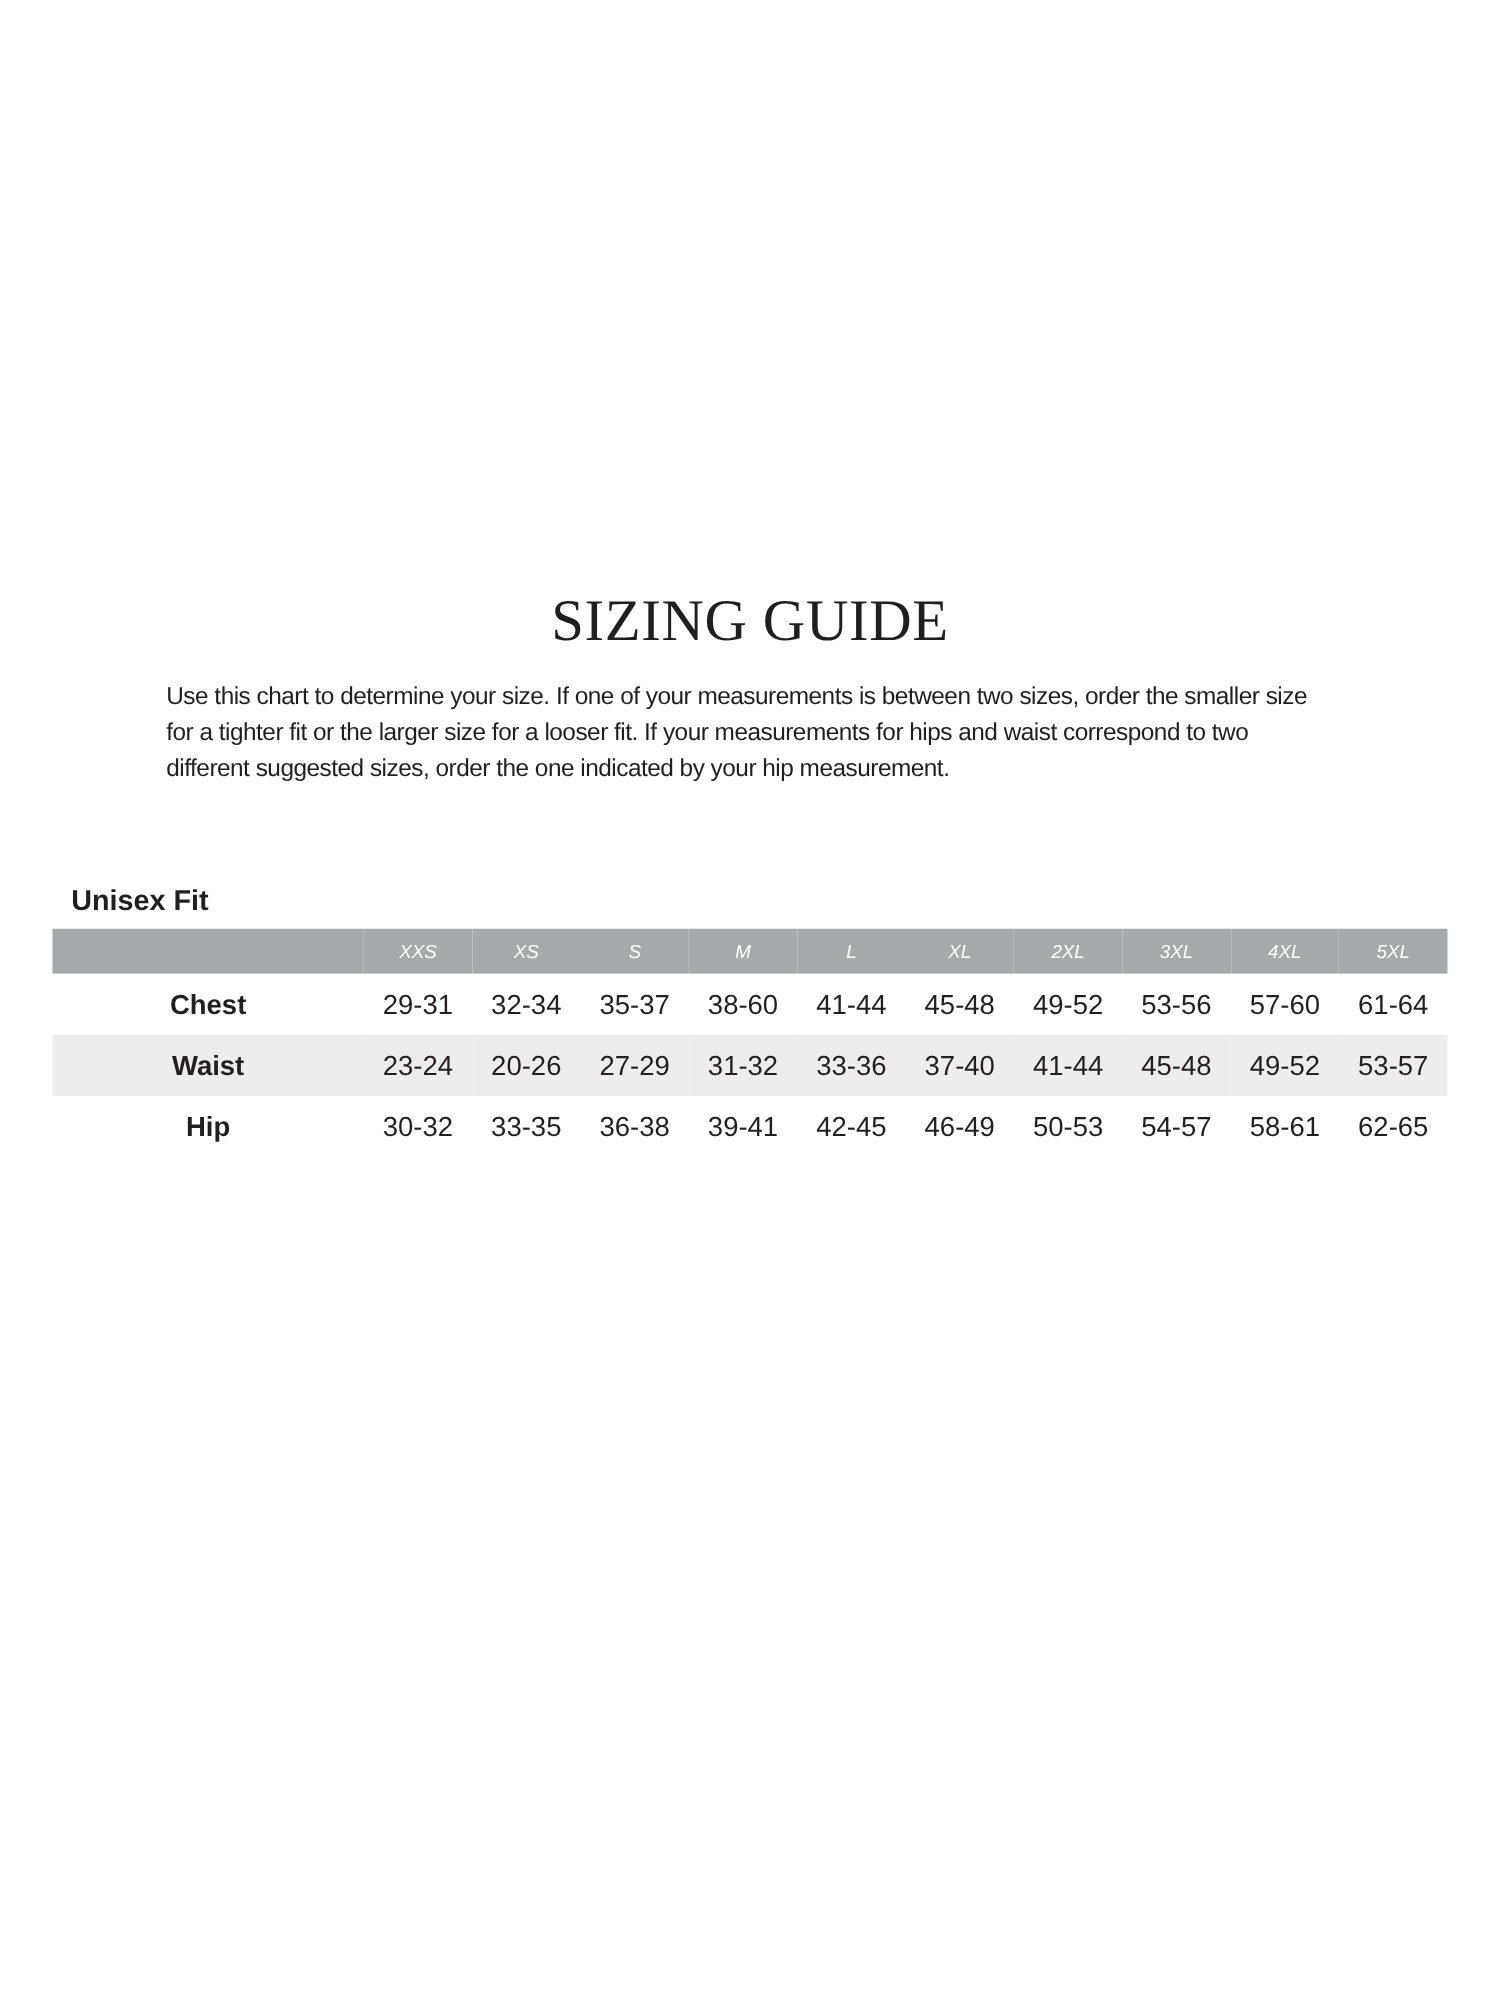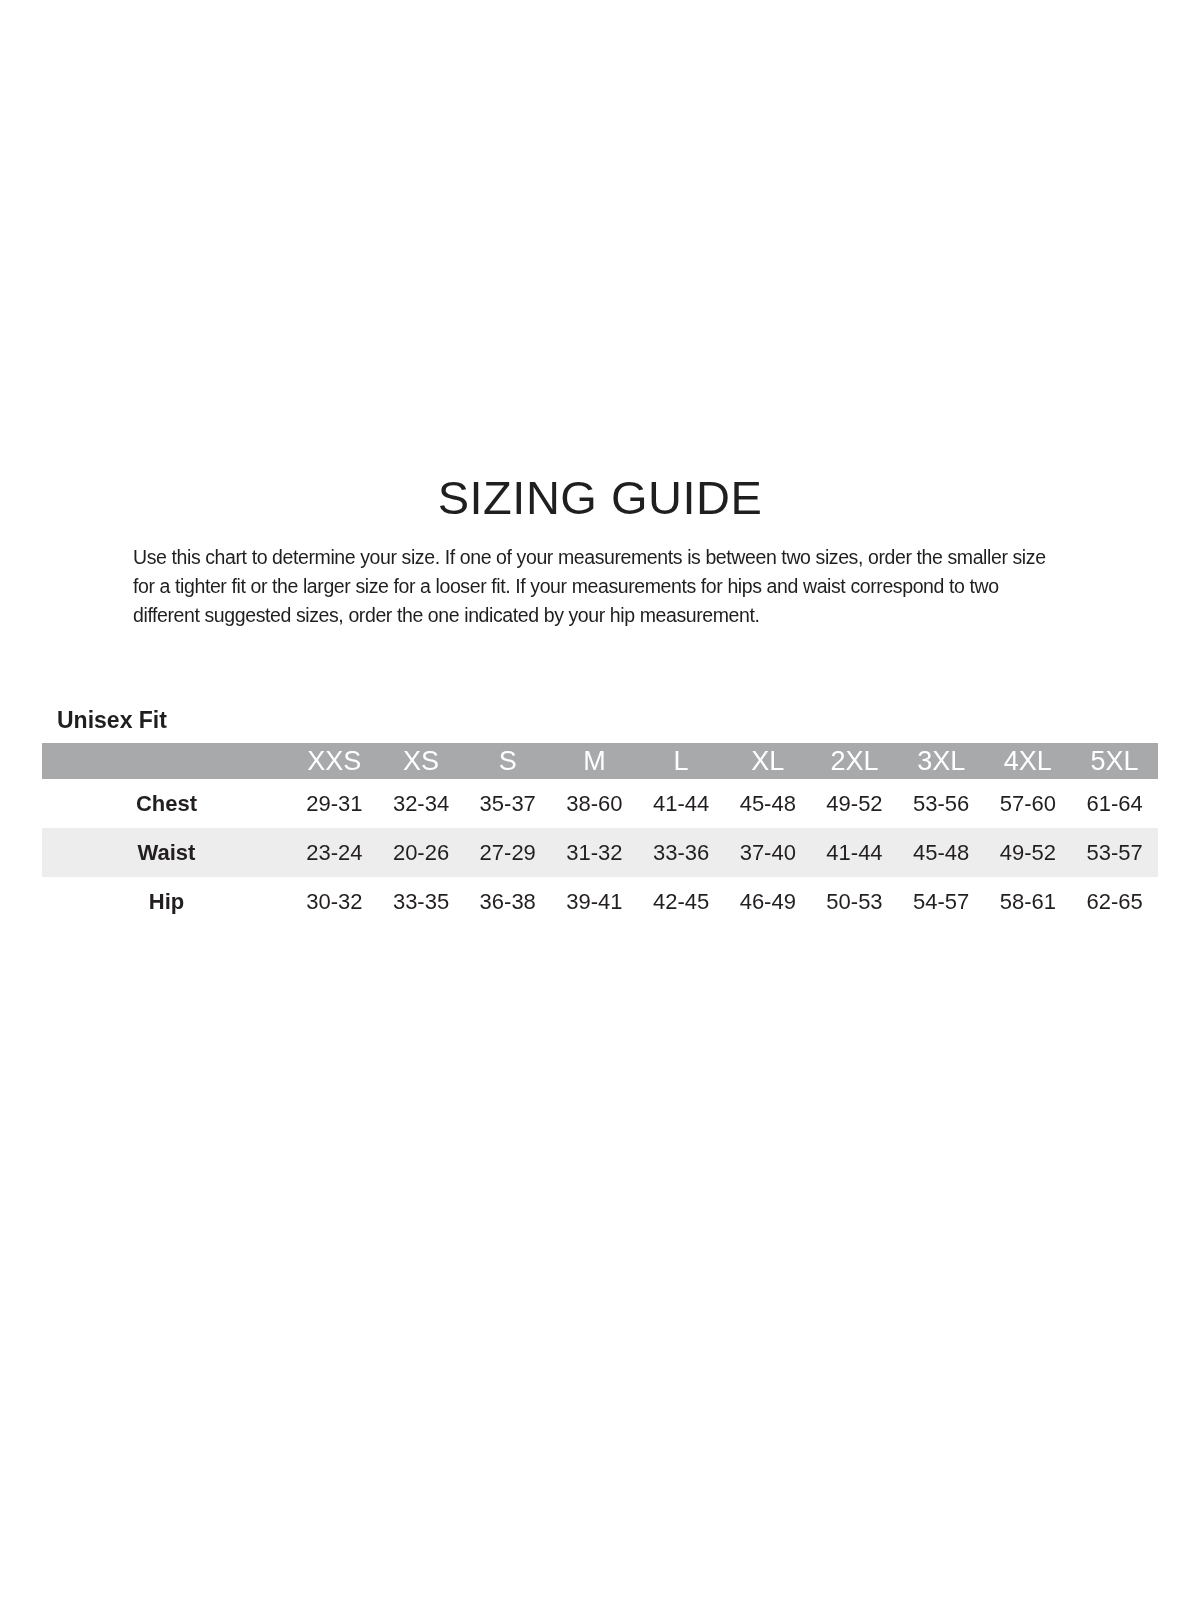"SIZING GUIDE" .title { font-family: none -> Liberation Serif, serif }
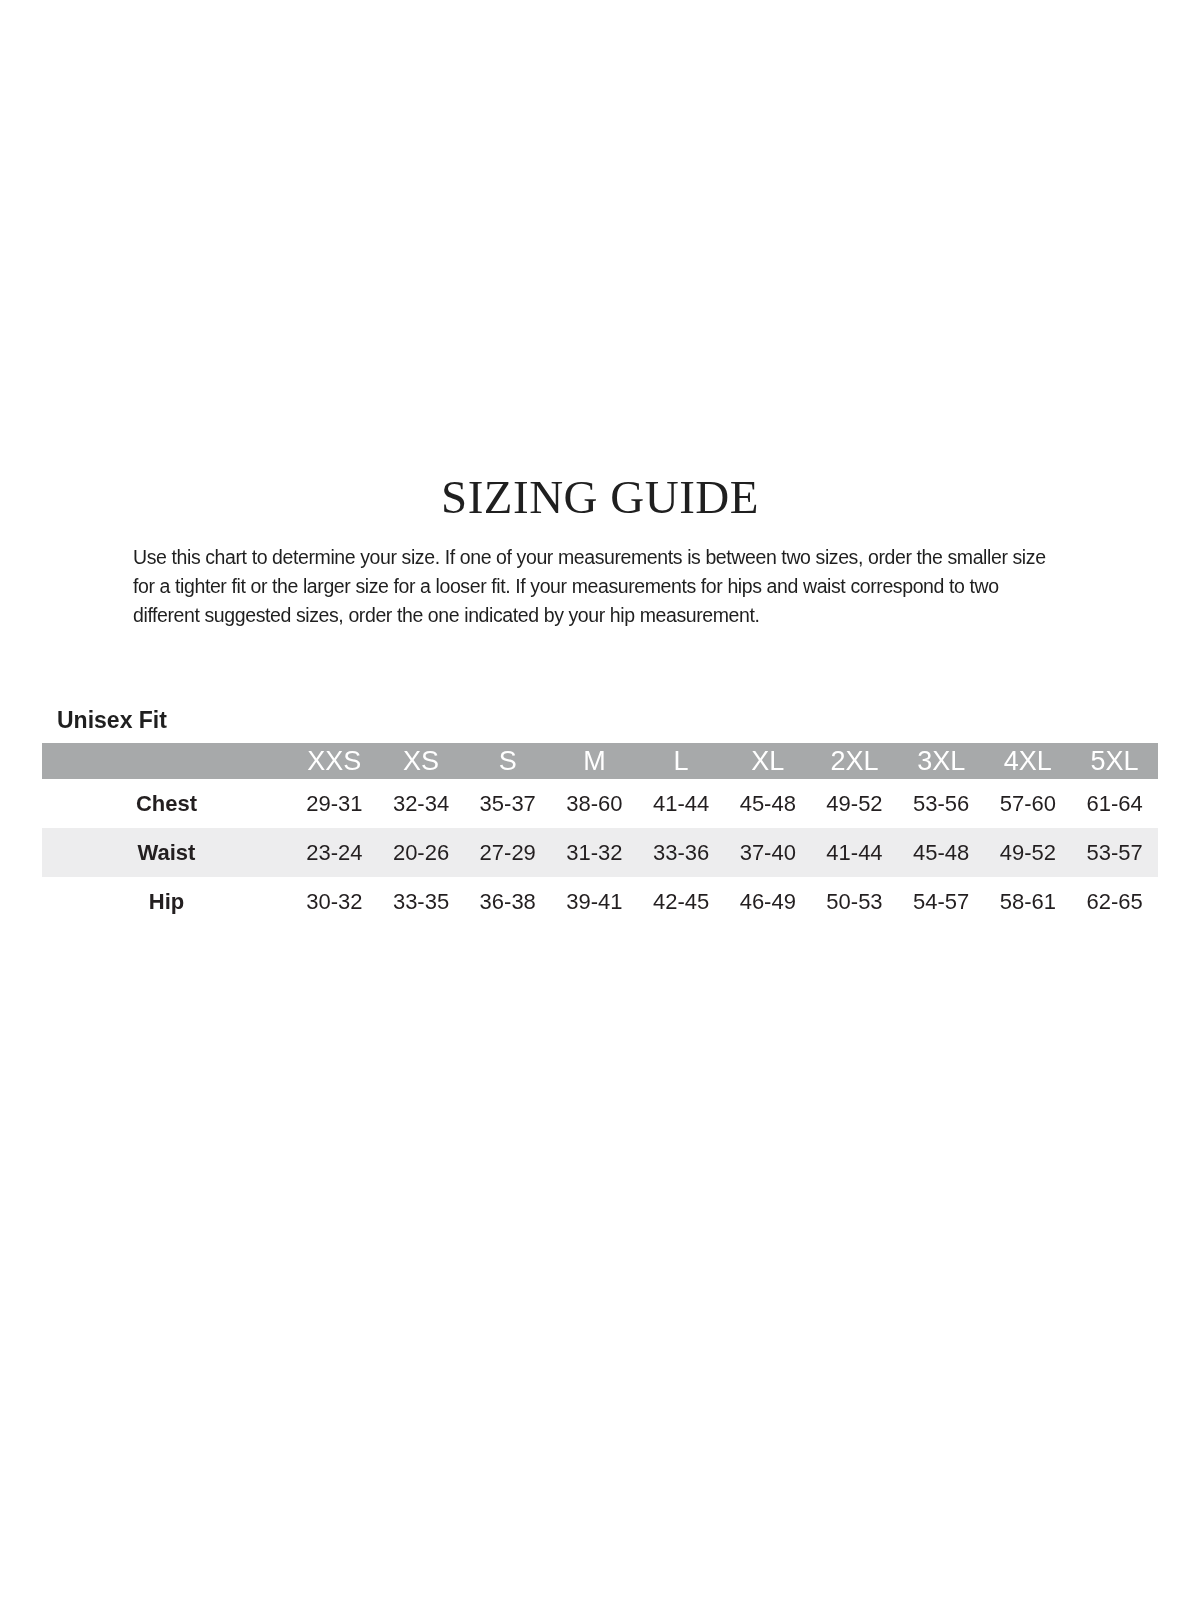"XXS" thead tr.header-row th { font-size: 27px -> 15px; font-style: none -> italic }
